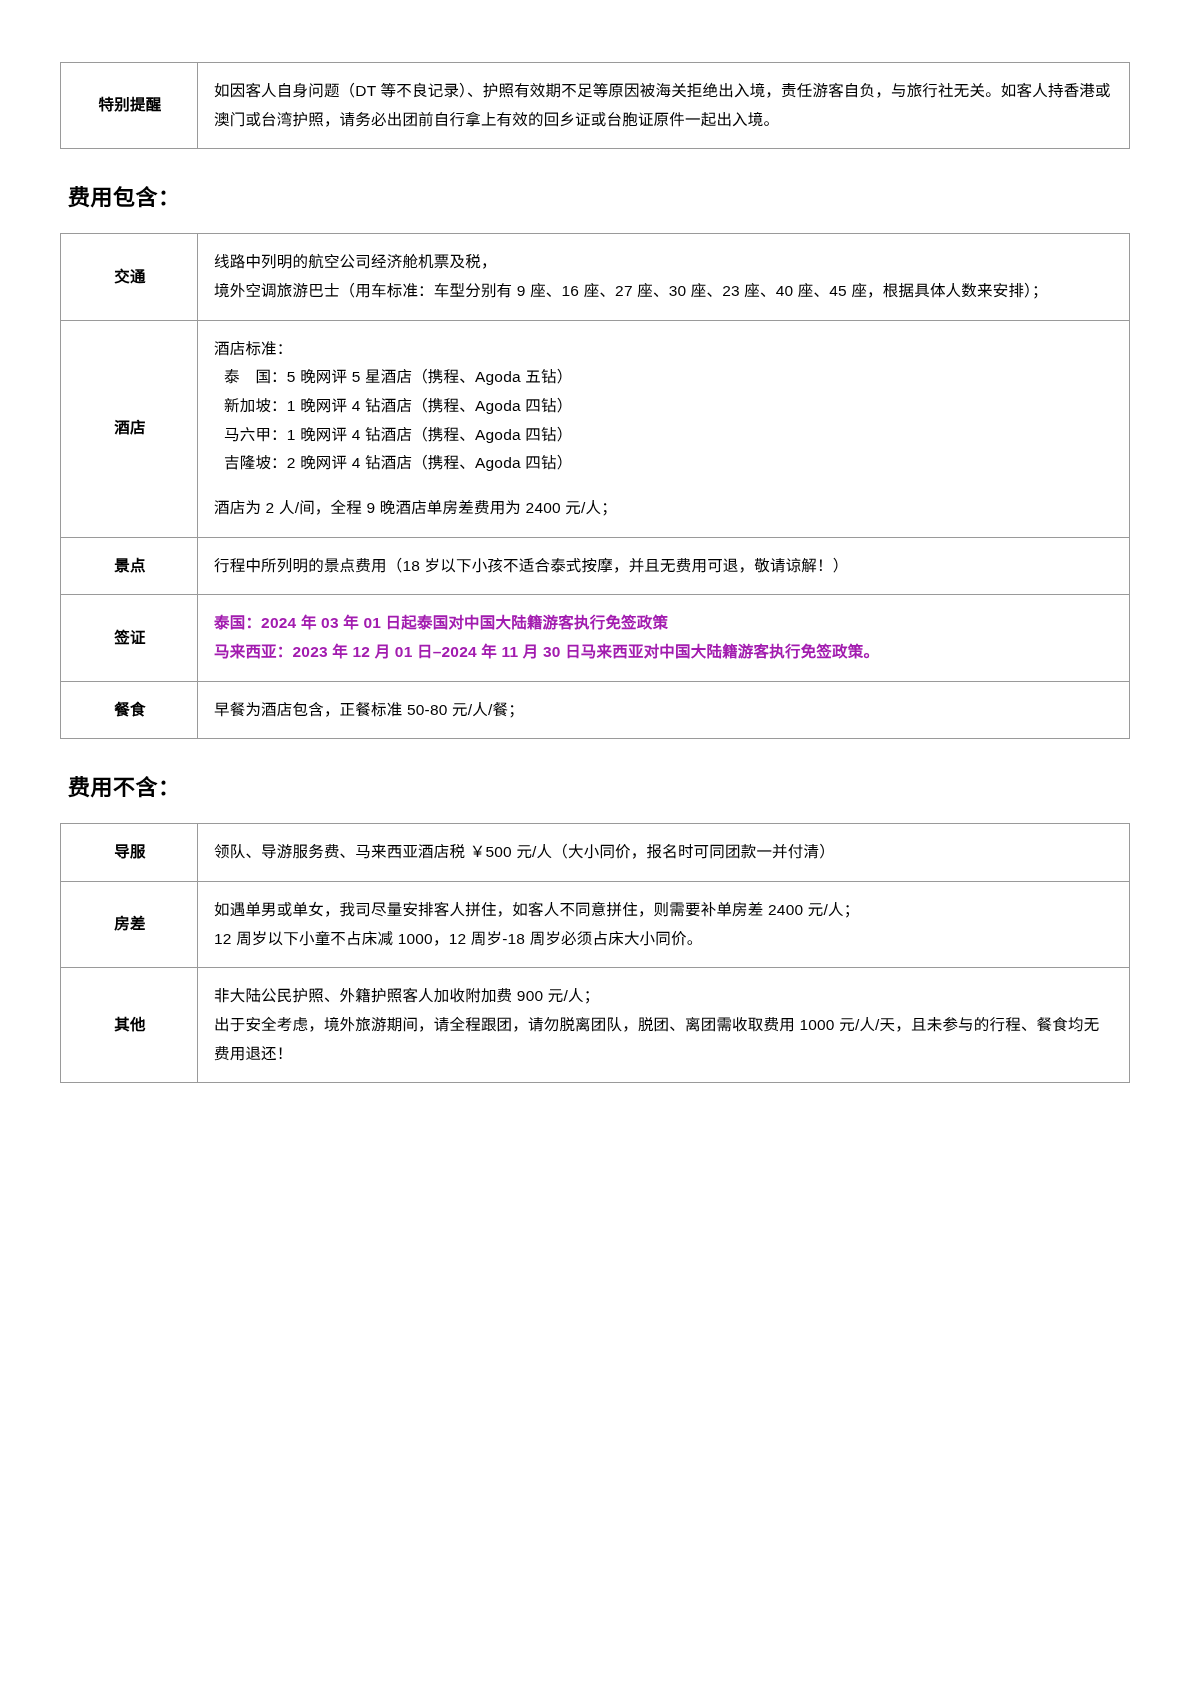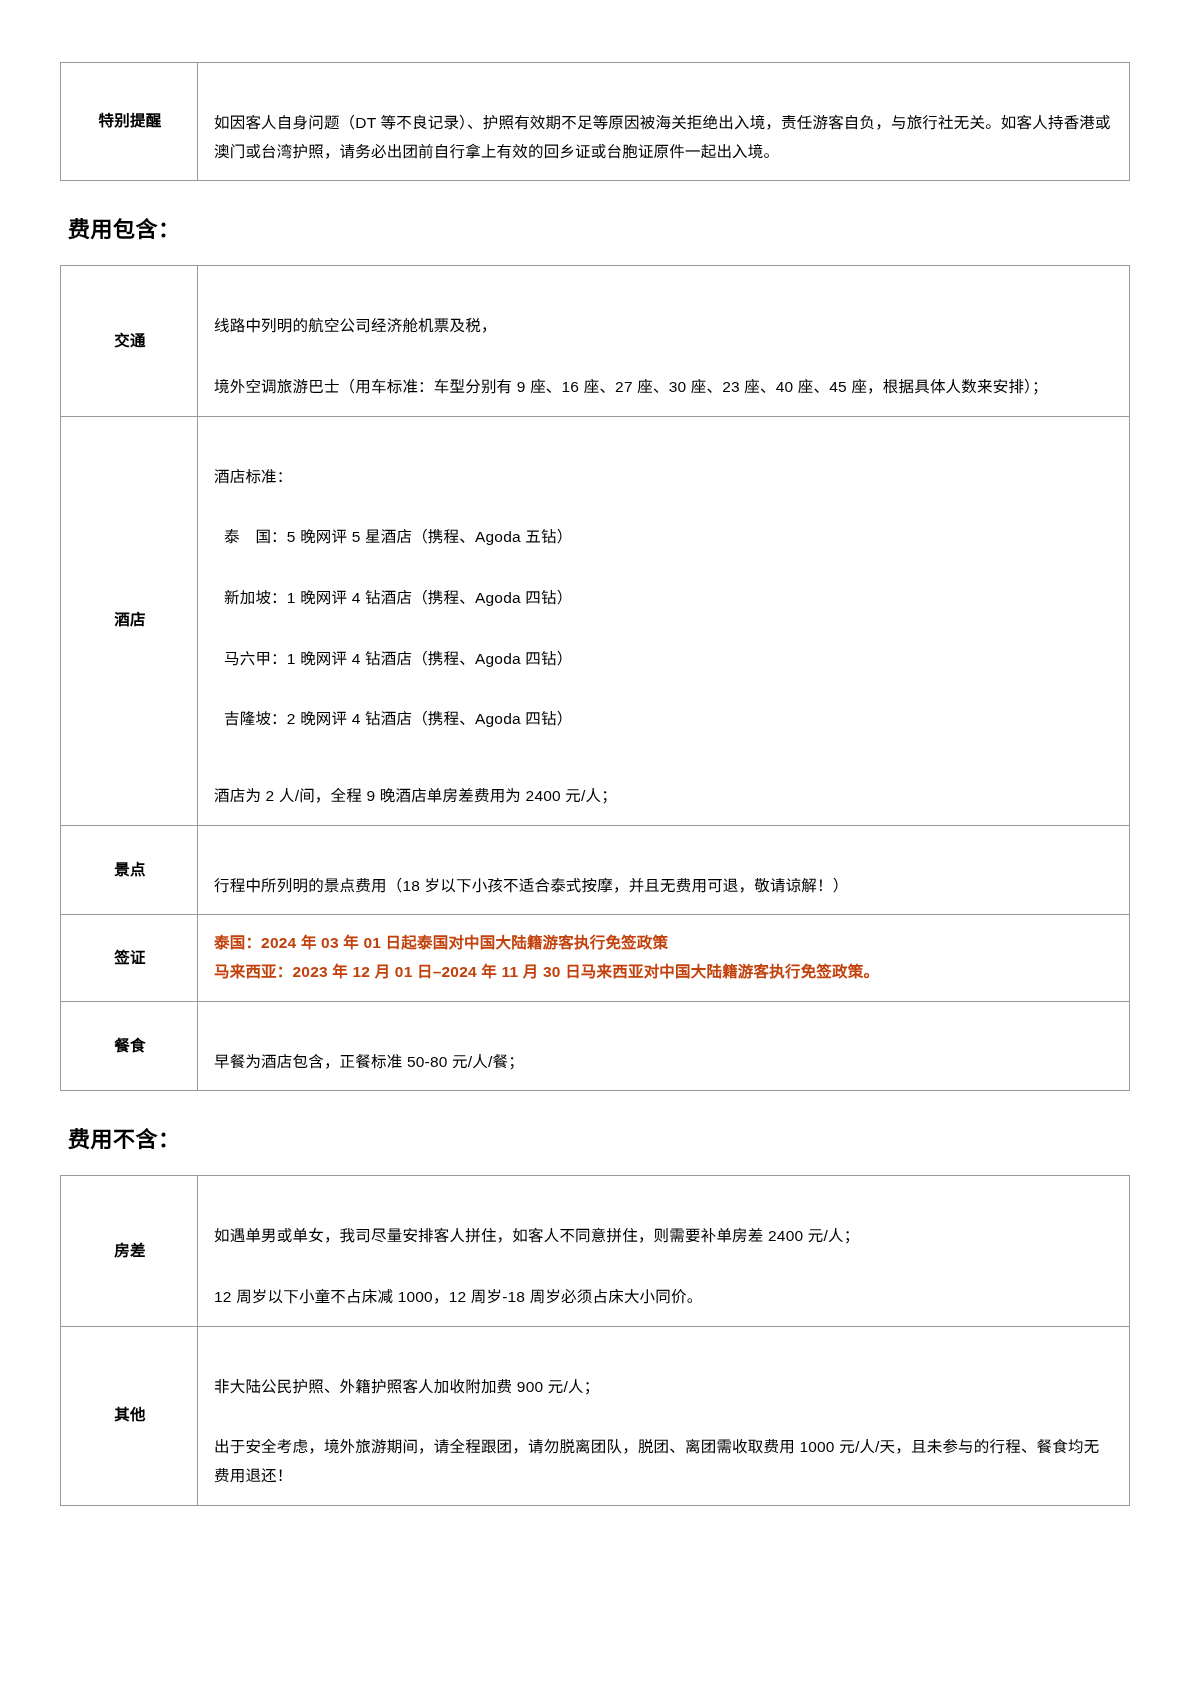"如因客人自身问题（DT" .line { margin-top: 32px -> none }
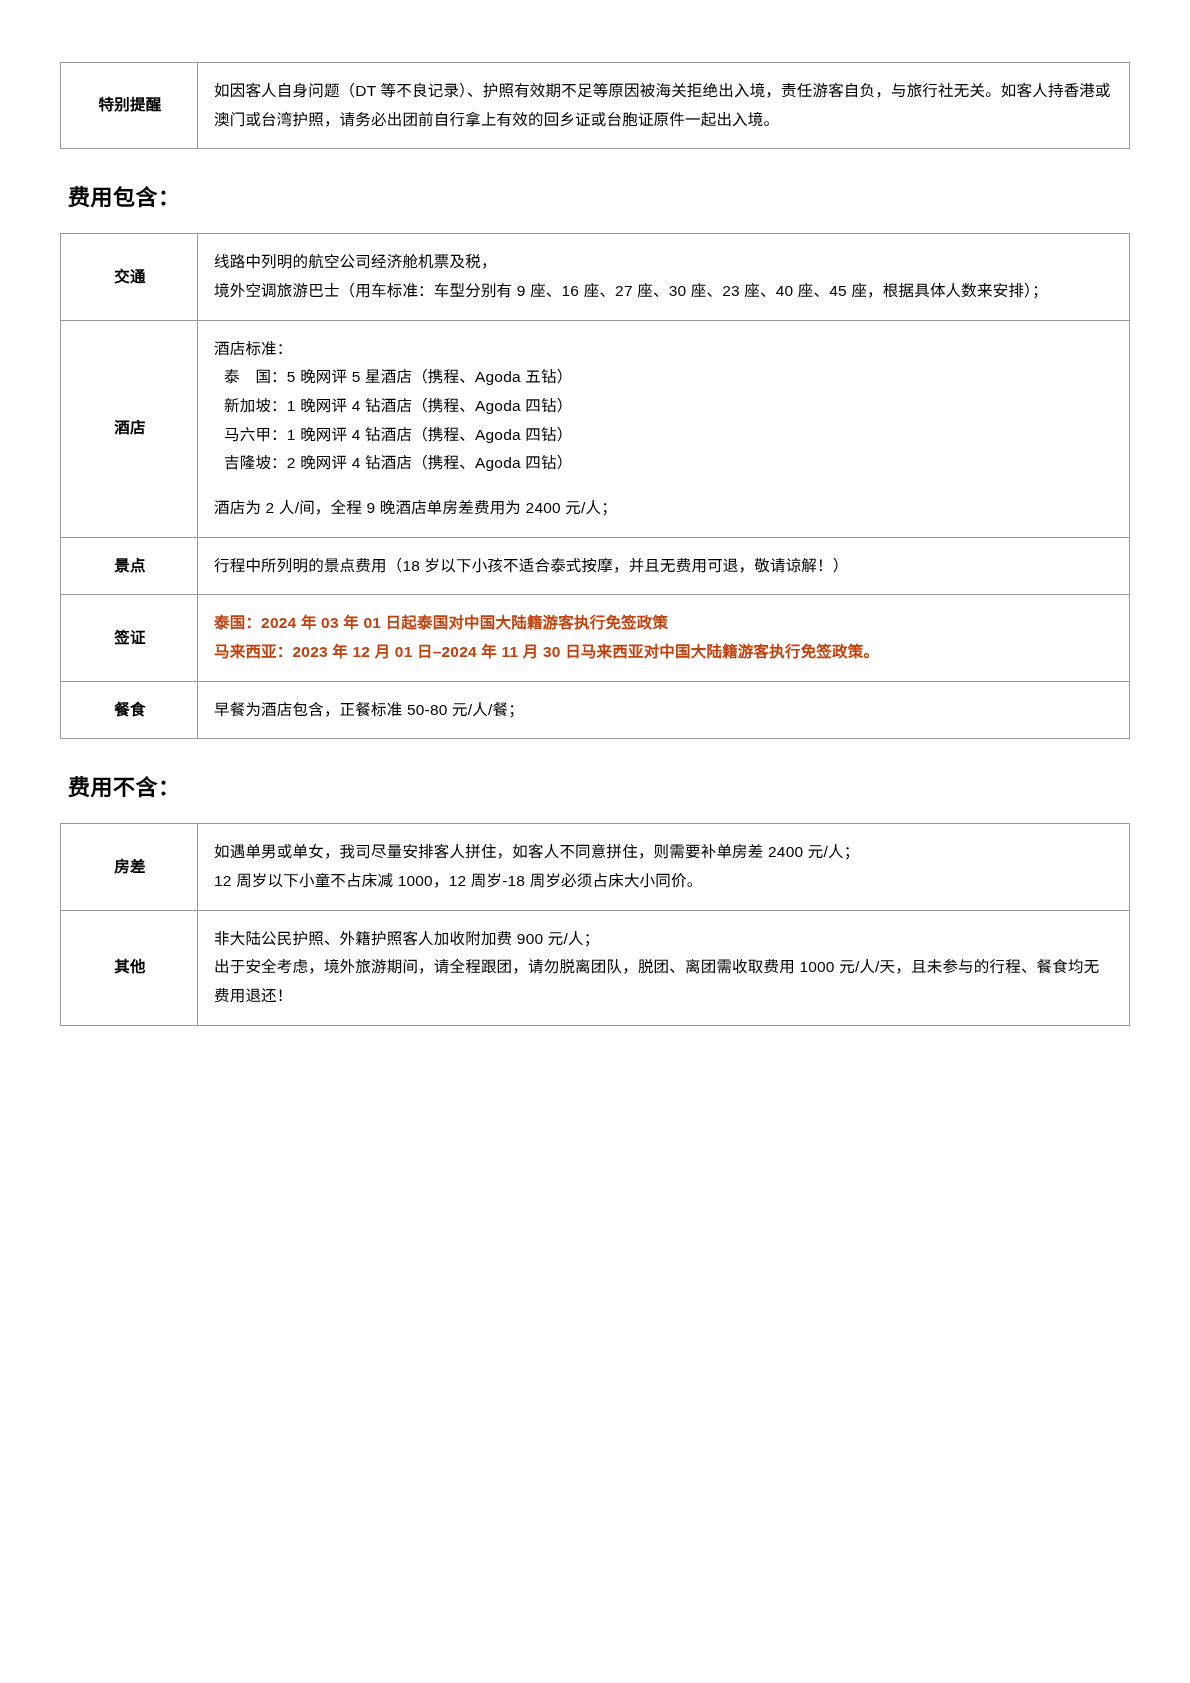"泰国：2024 年 03 年 01" .visa-line { color: #c2410c -> #a21caf }
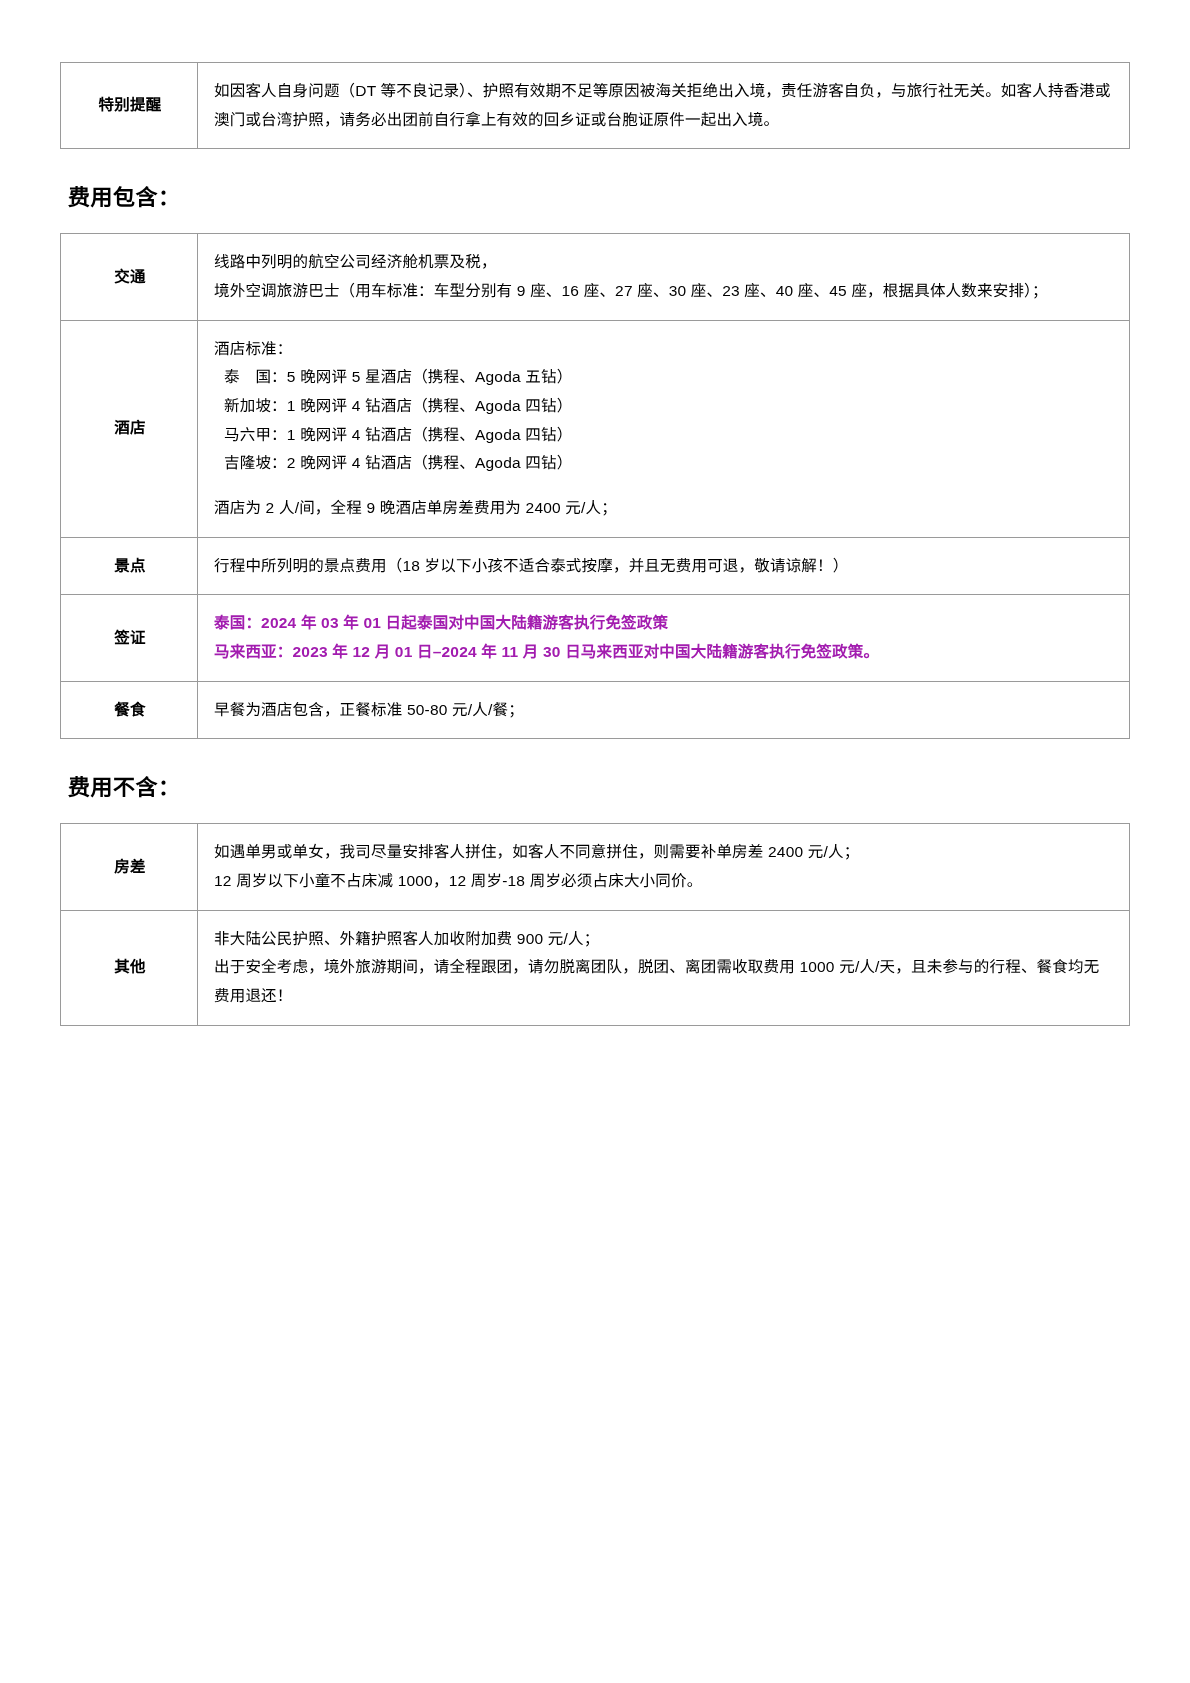"导服" tr { html: none -> <tr> <td>导服</td> <td> <span>领队、导游服务费、马来西亚酒店税 ￥500 元/人（大小同价，报名时可同团款一并付清）</span> </td> </tr> }
